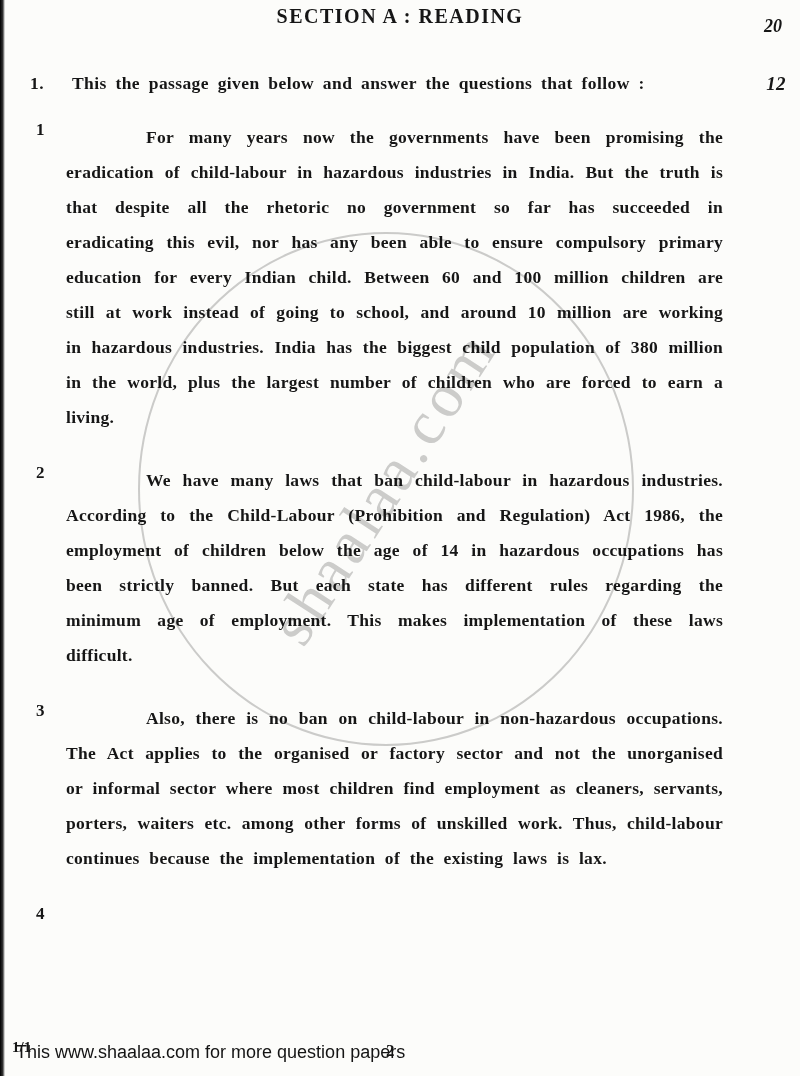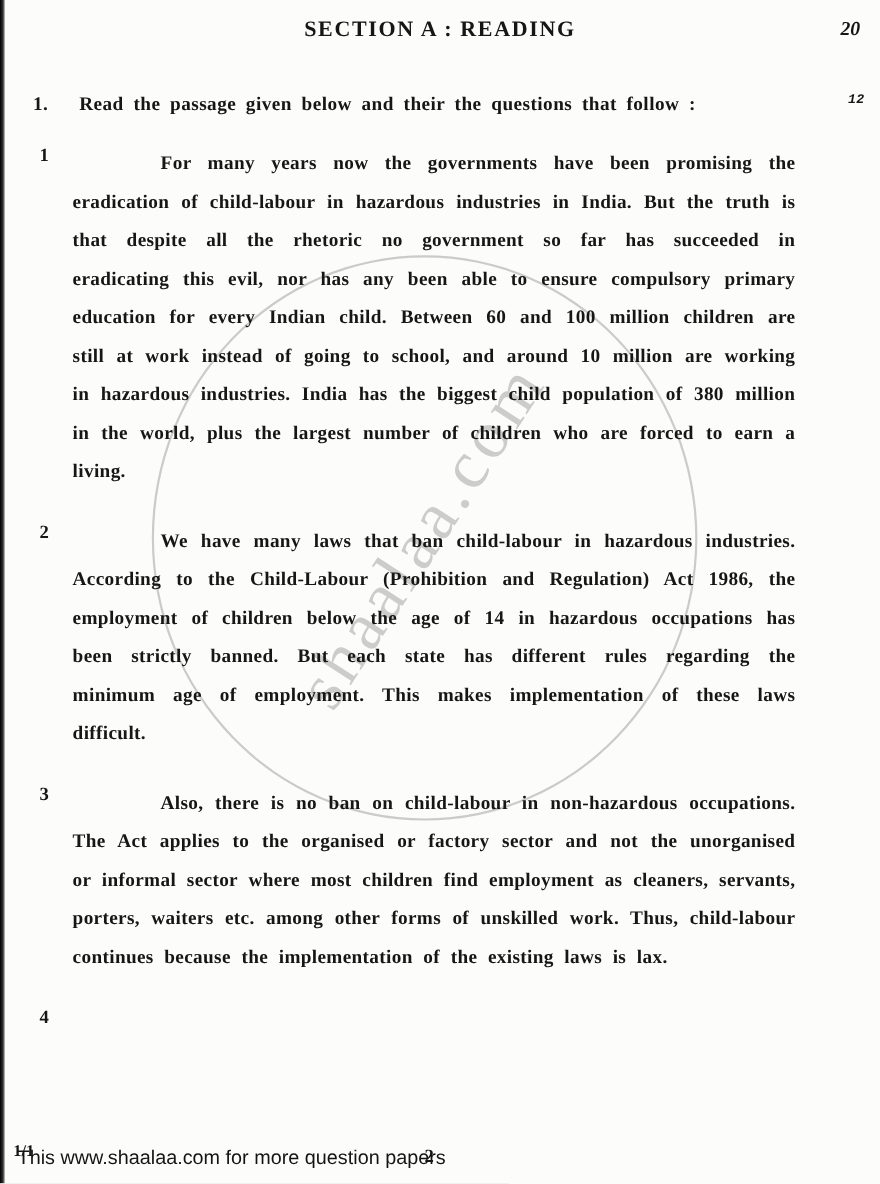"SECTION A : READING" .header-row { padding-top: 16px -> 5px }
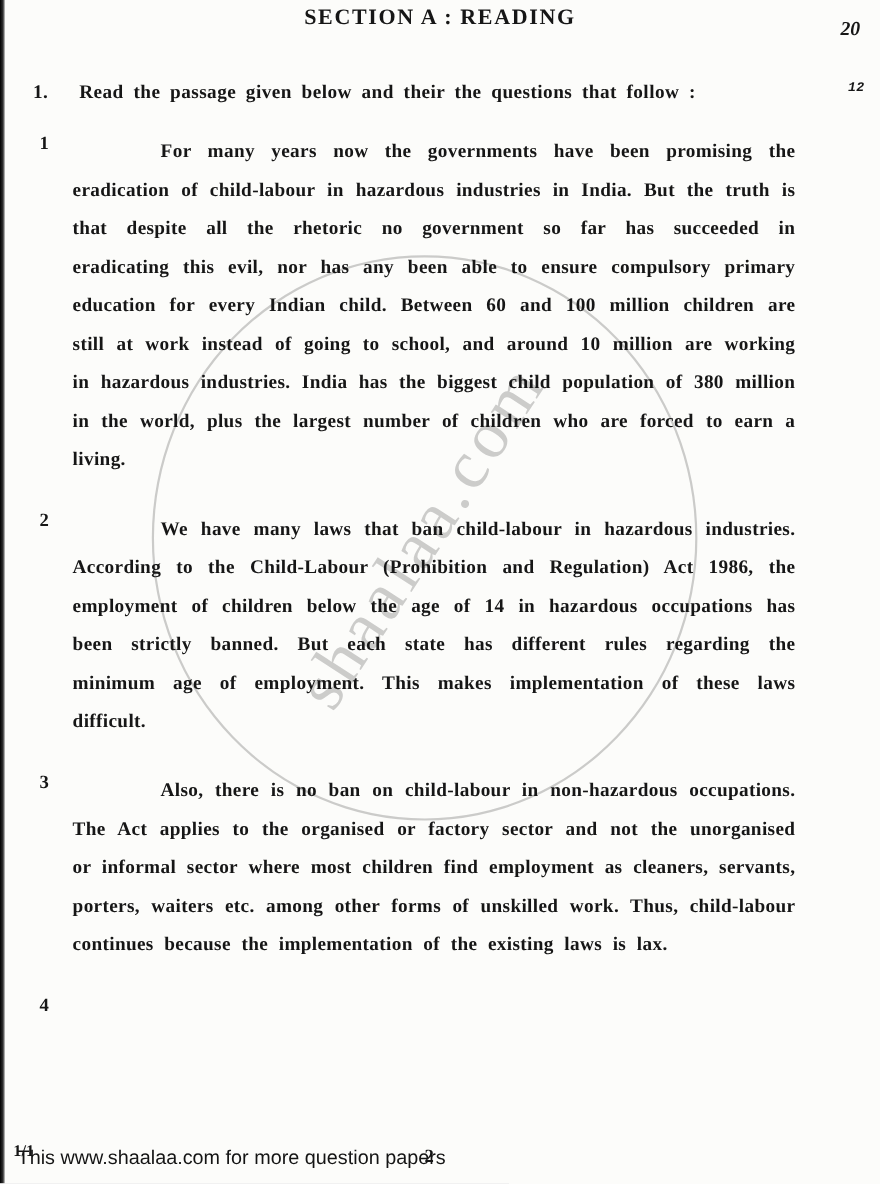"Read the passage given below" span.question-instruction { text: Read the passage given below and their -> This the passage given below and answer }
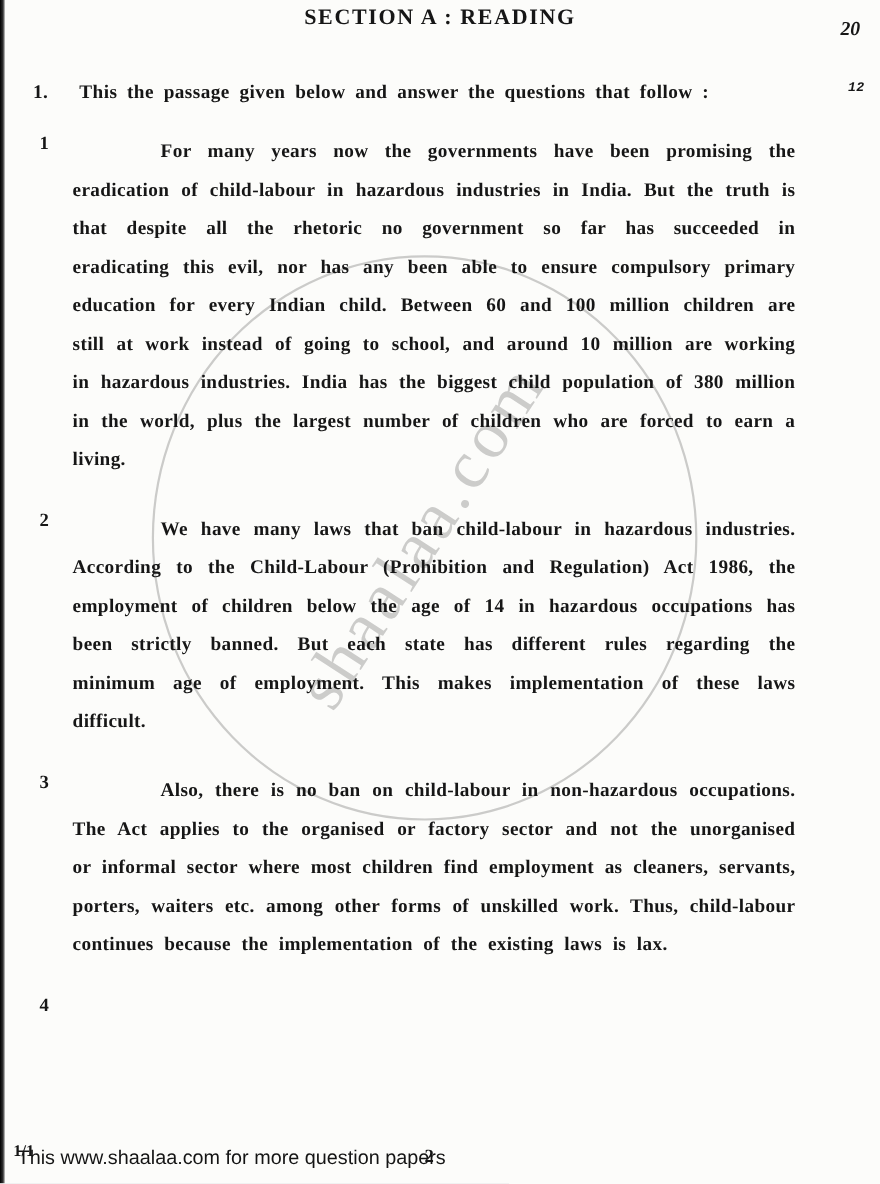"12" .question-marks { font-family: Liberation Mono, monospace -> none; font-size: 12px -> 19px }
